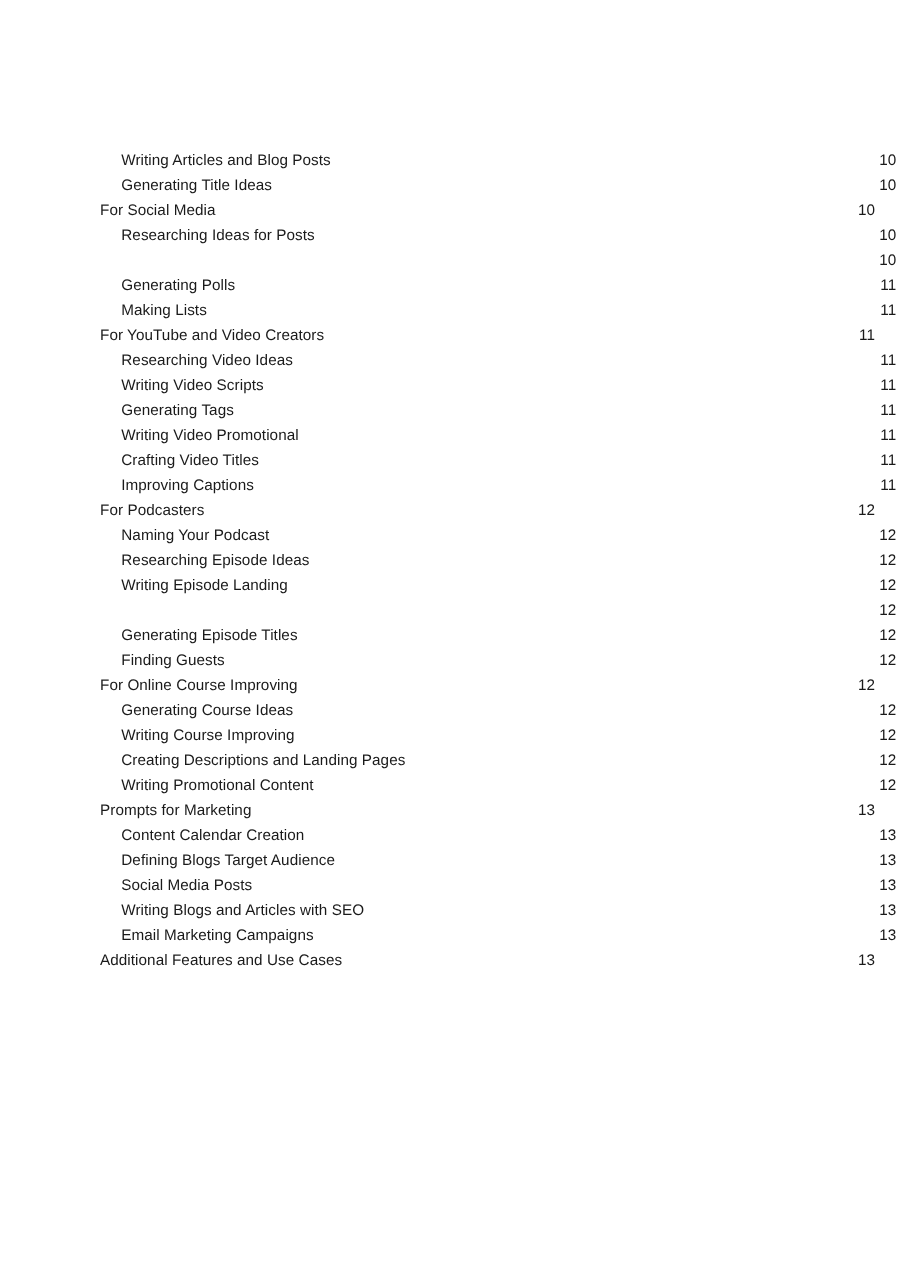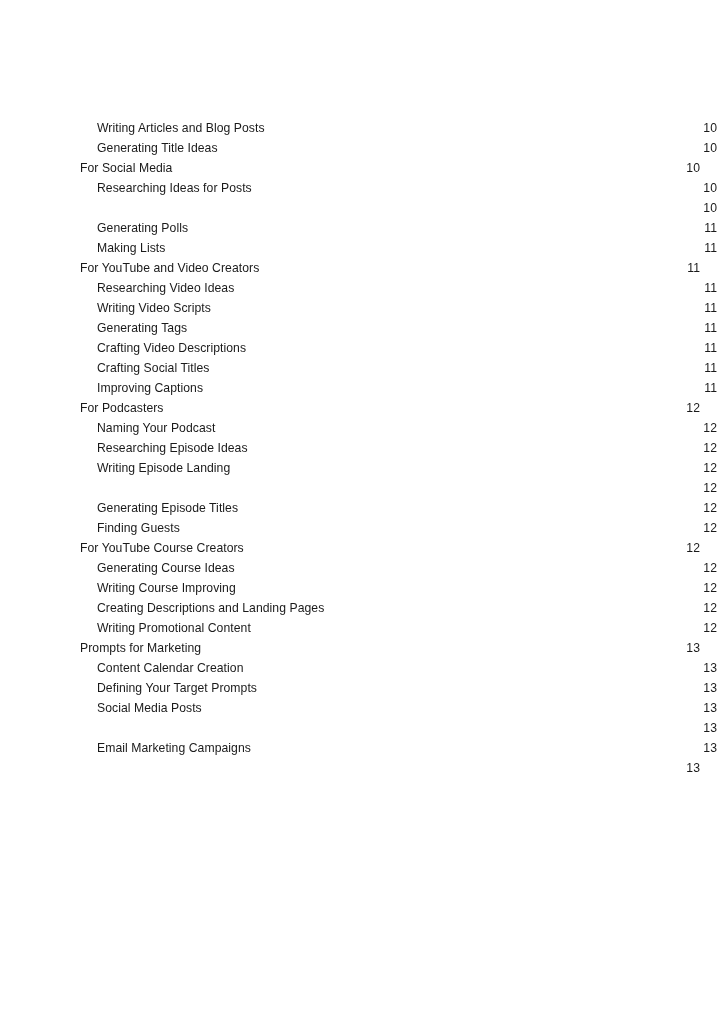"Crafting Video Descriptions" span.entry-title { text: Crafting Video Descriptions -> Writing Video Promotional }
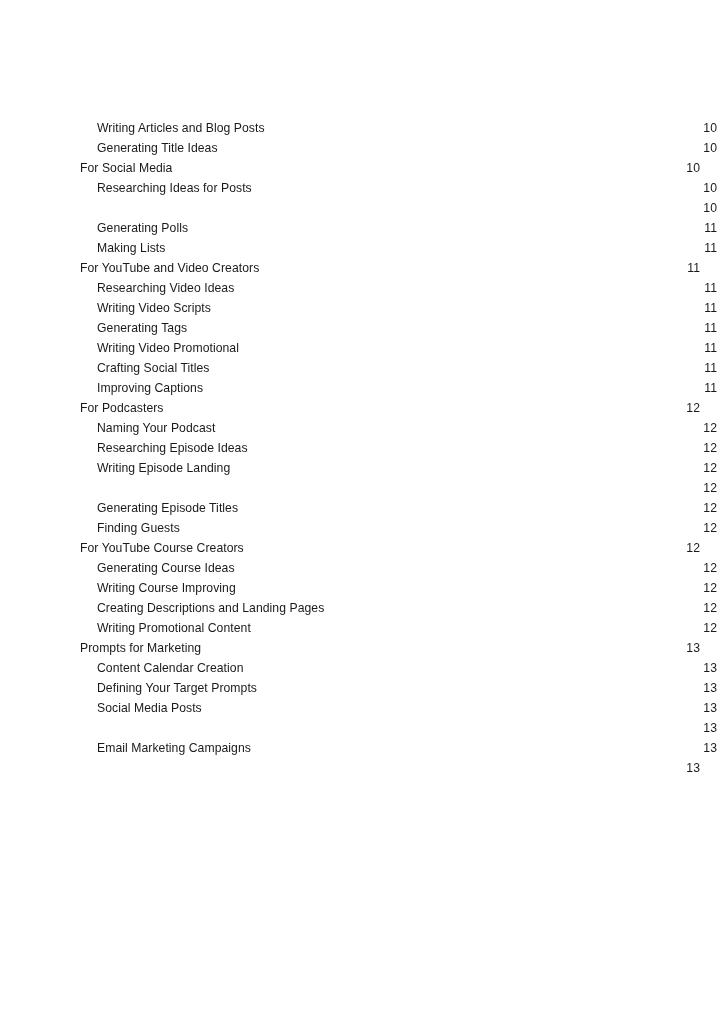"Crafting Social Titles" span.entry-title { text: Social -> Video }
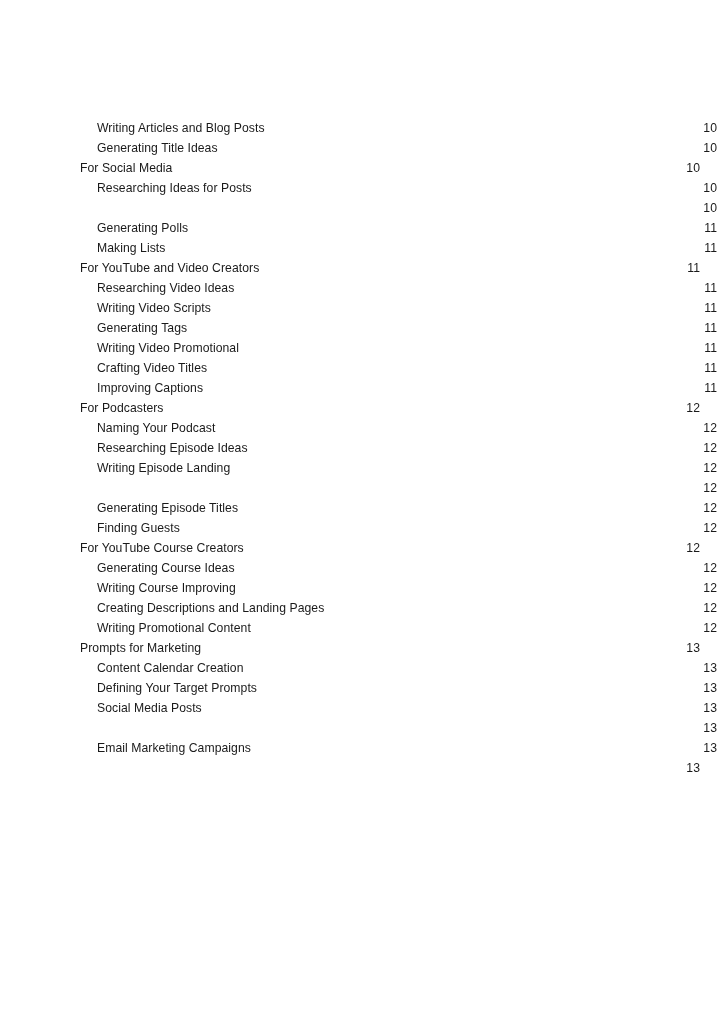"For YouTube Course Creators" span.entry-title { text: YouTube Course Creators -> Online Course Improving }
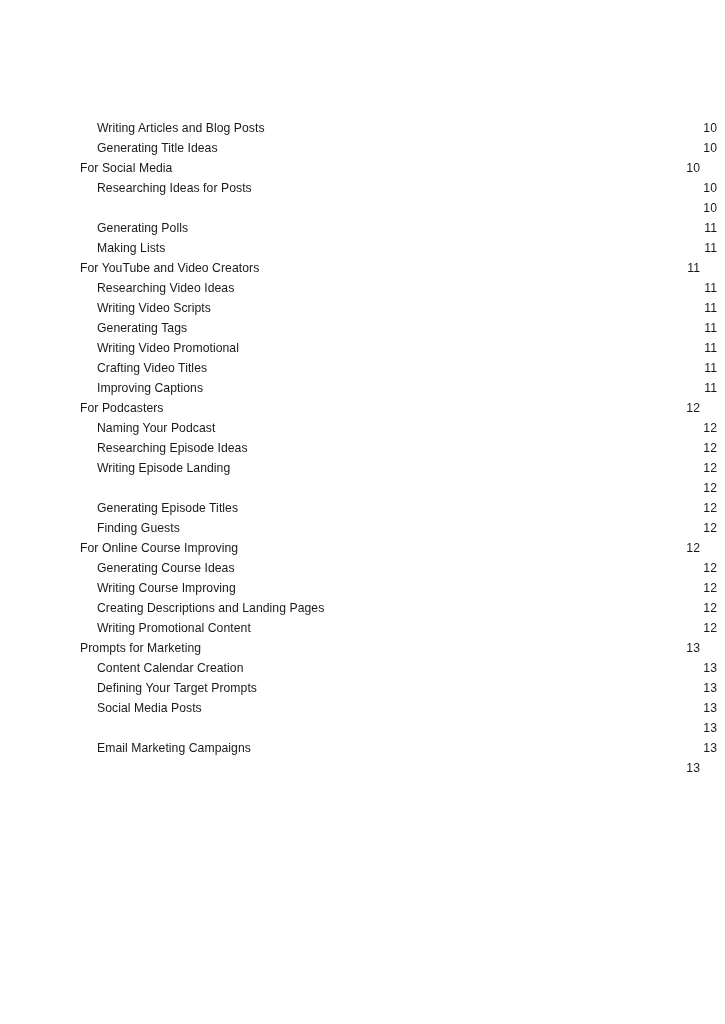"Defining Your Target Prompts" span.entry-title { text: Your Target Prompts -> Blogs Target Audience }
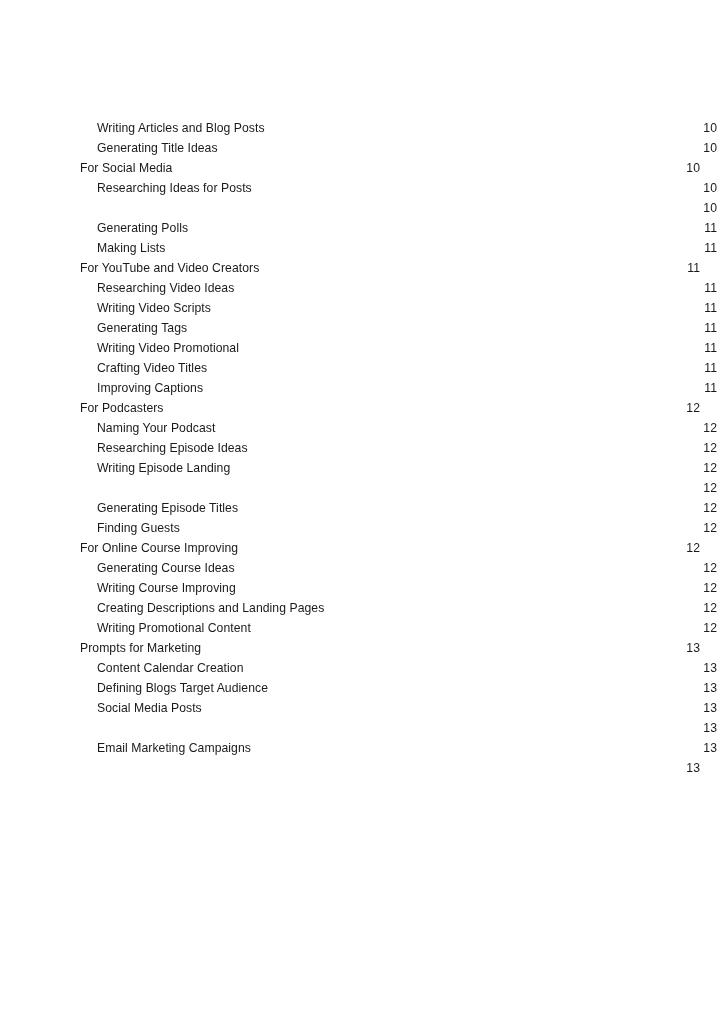"Writing Blogs and Articles with" span.entry-title { html: none -> <span>Writing Blogs and Articles with SEO</span> }
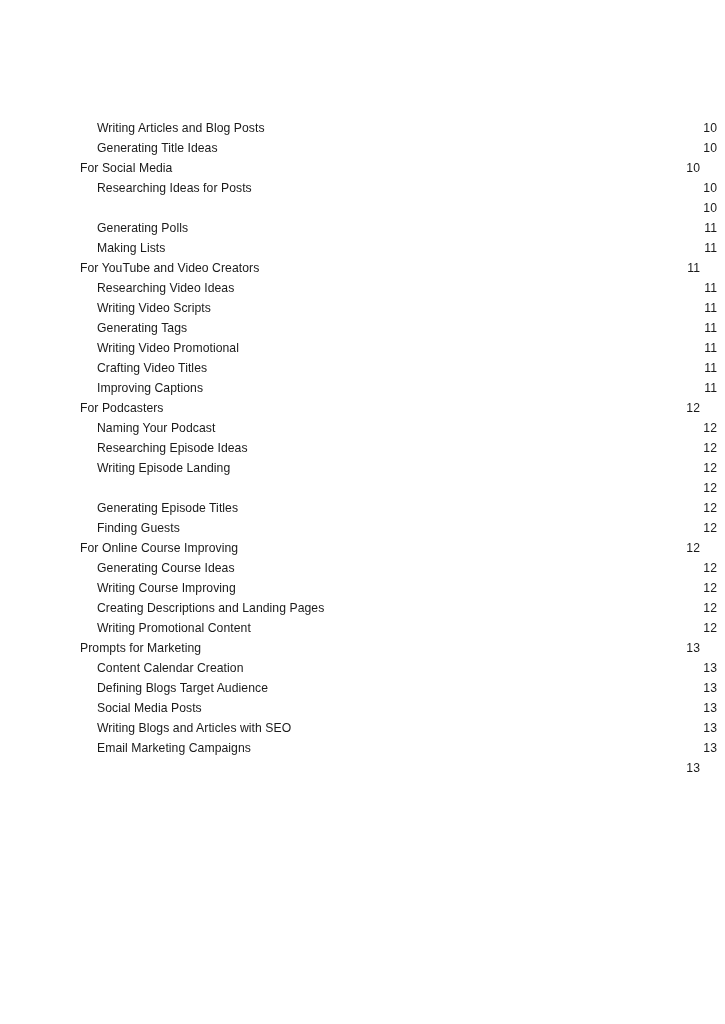"Additional Features and Use Cases" span.entry-title { html: none -> <span>Additional Features and Use Cases</span> }
